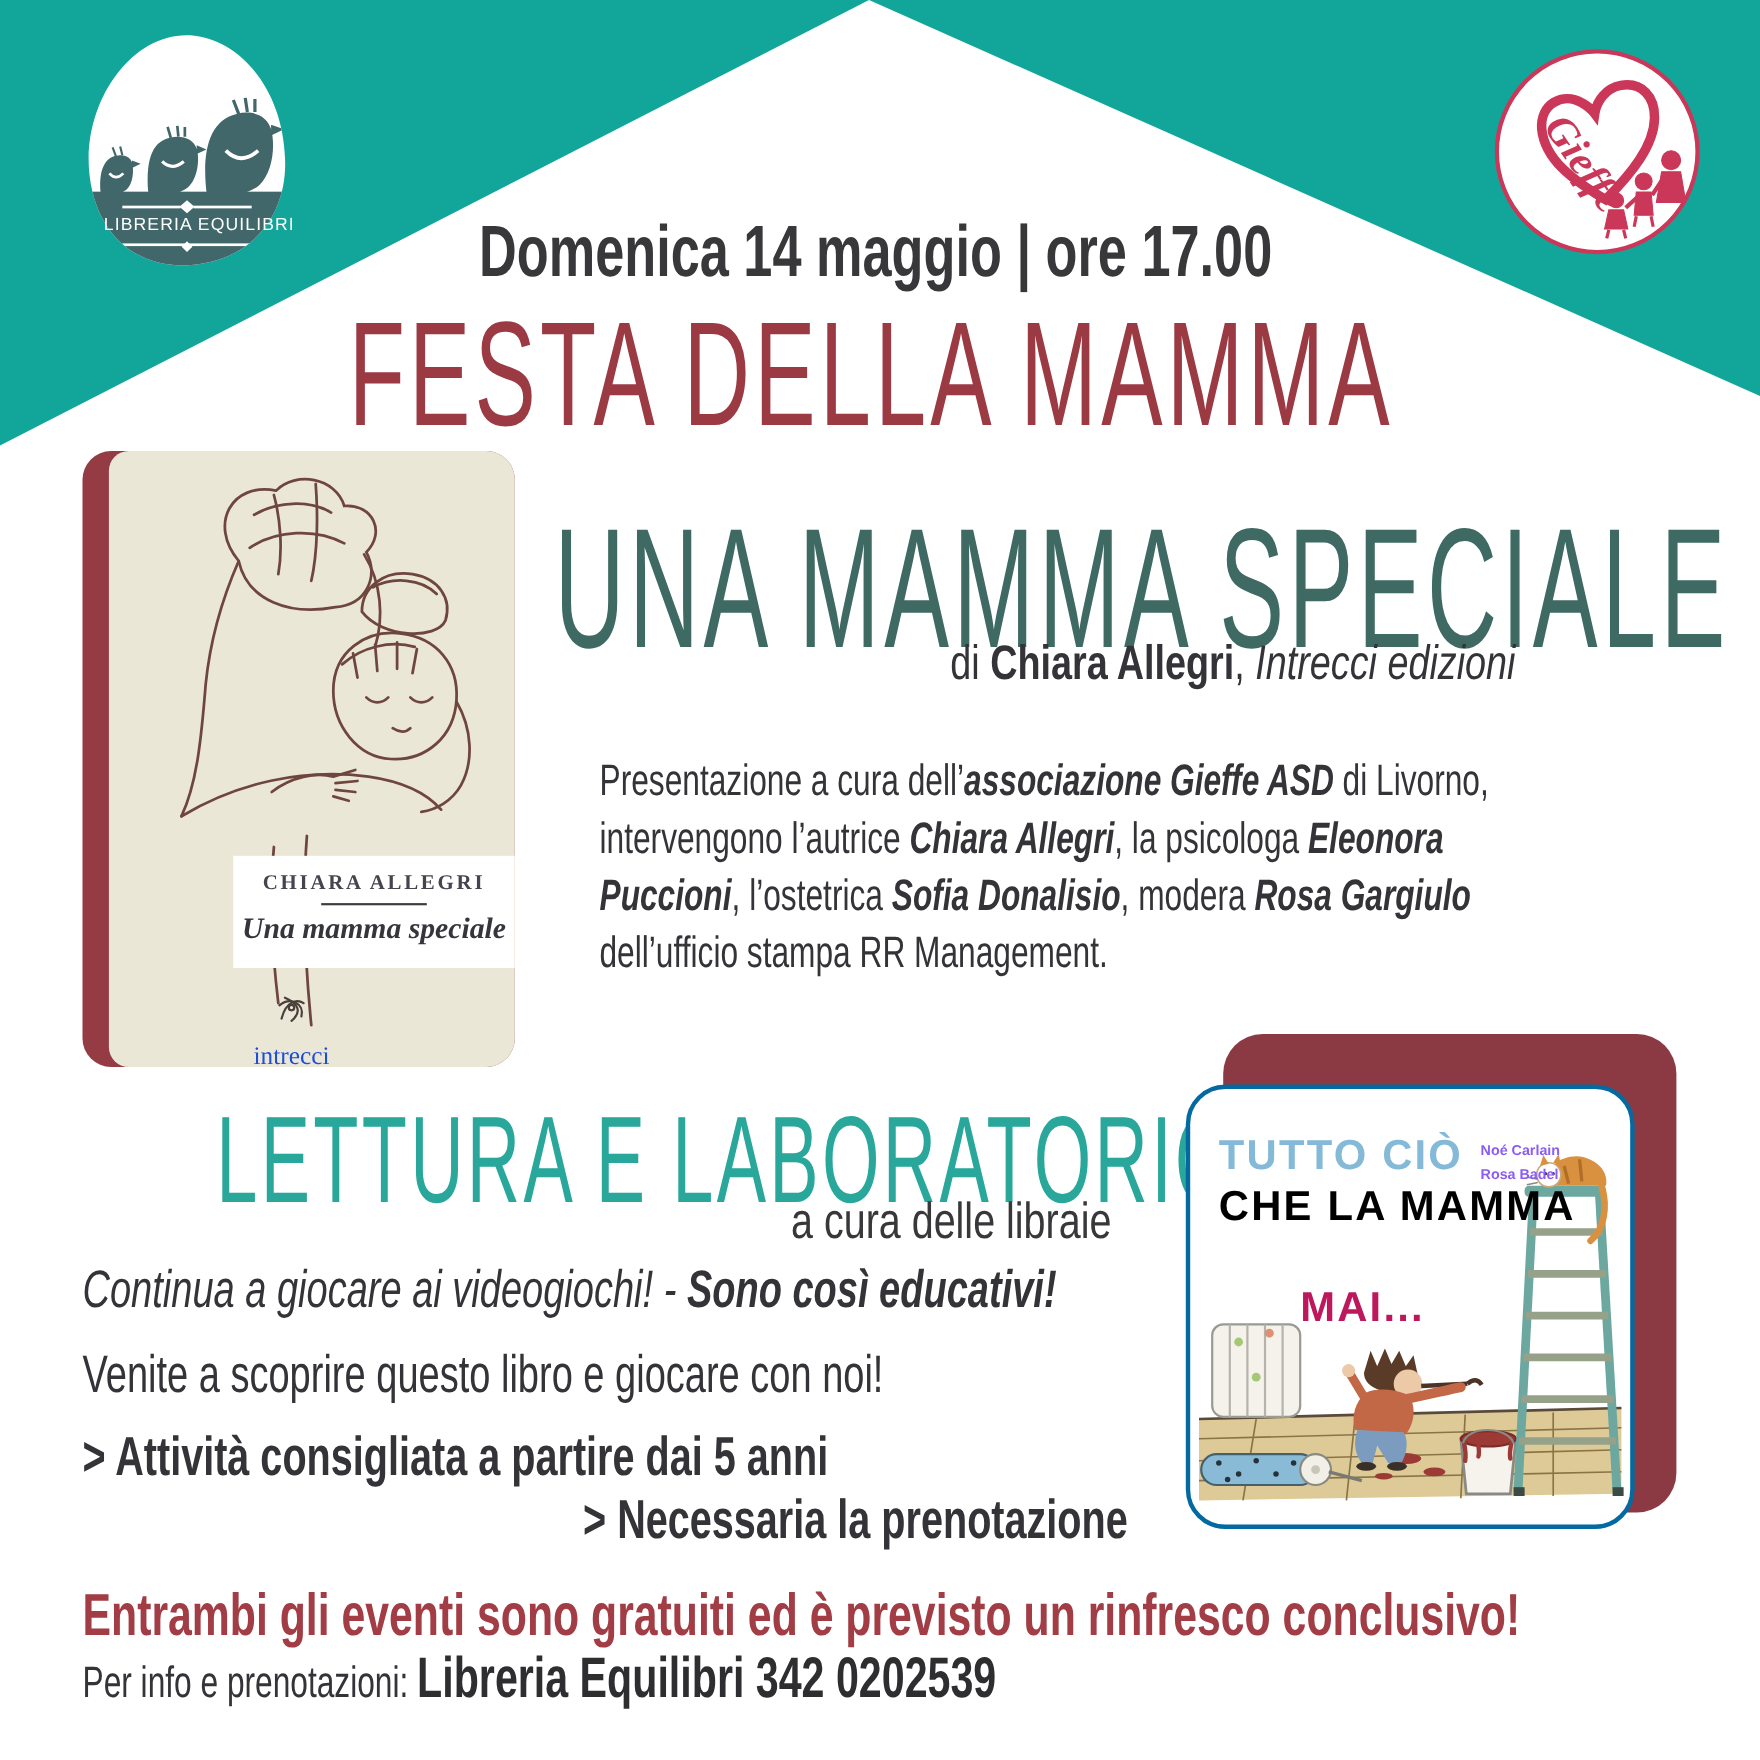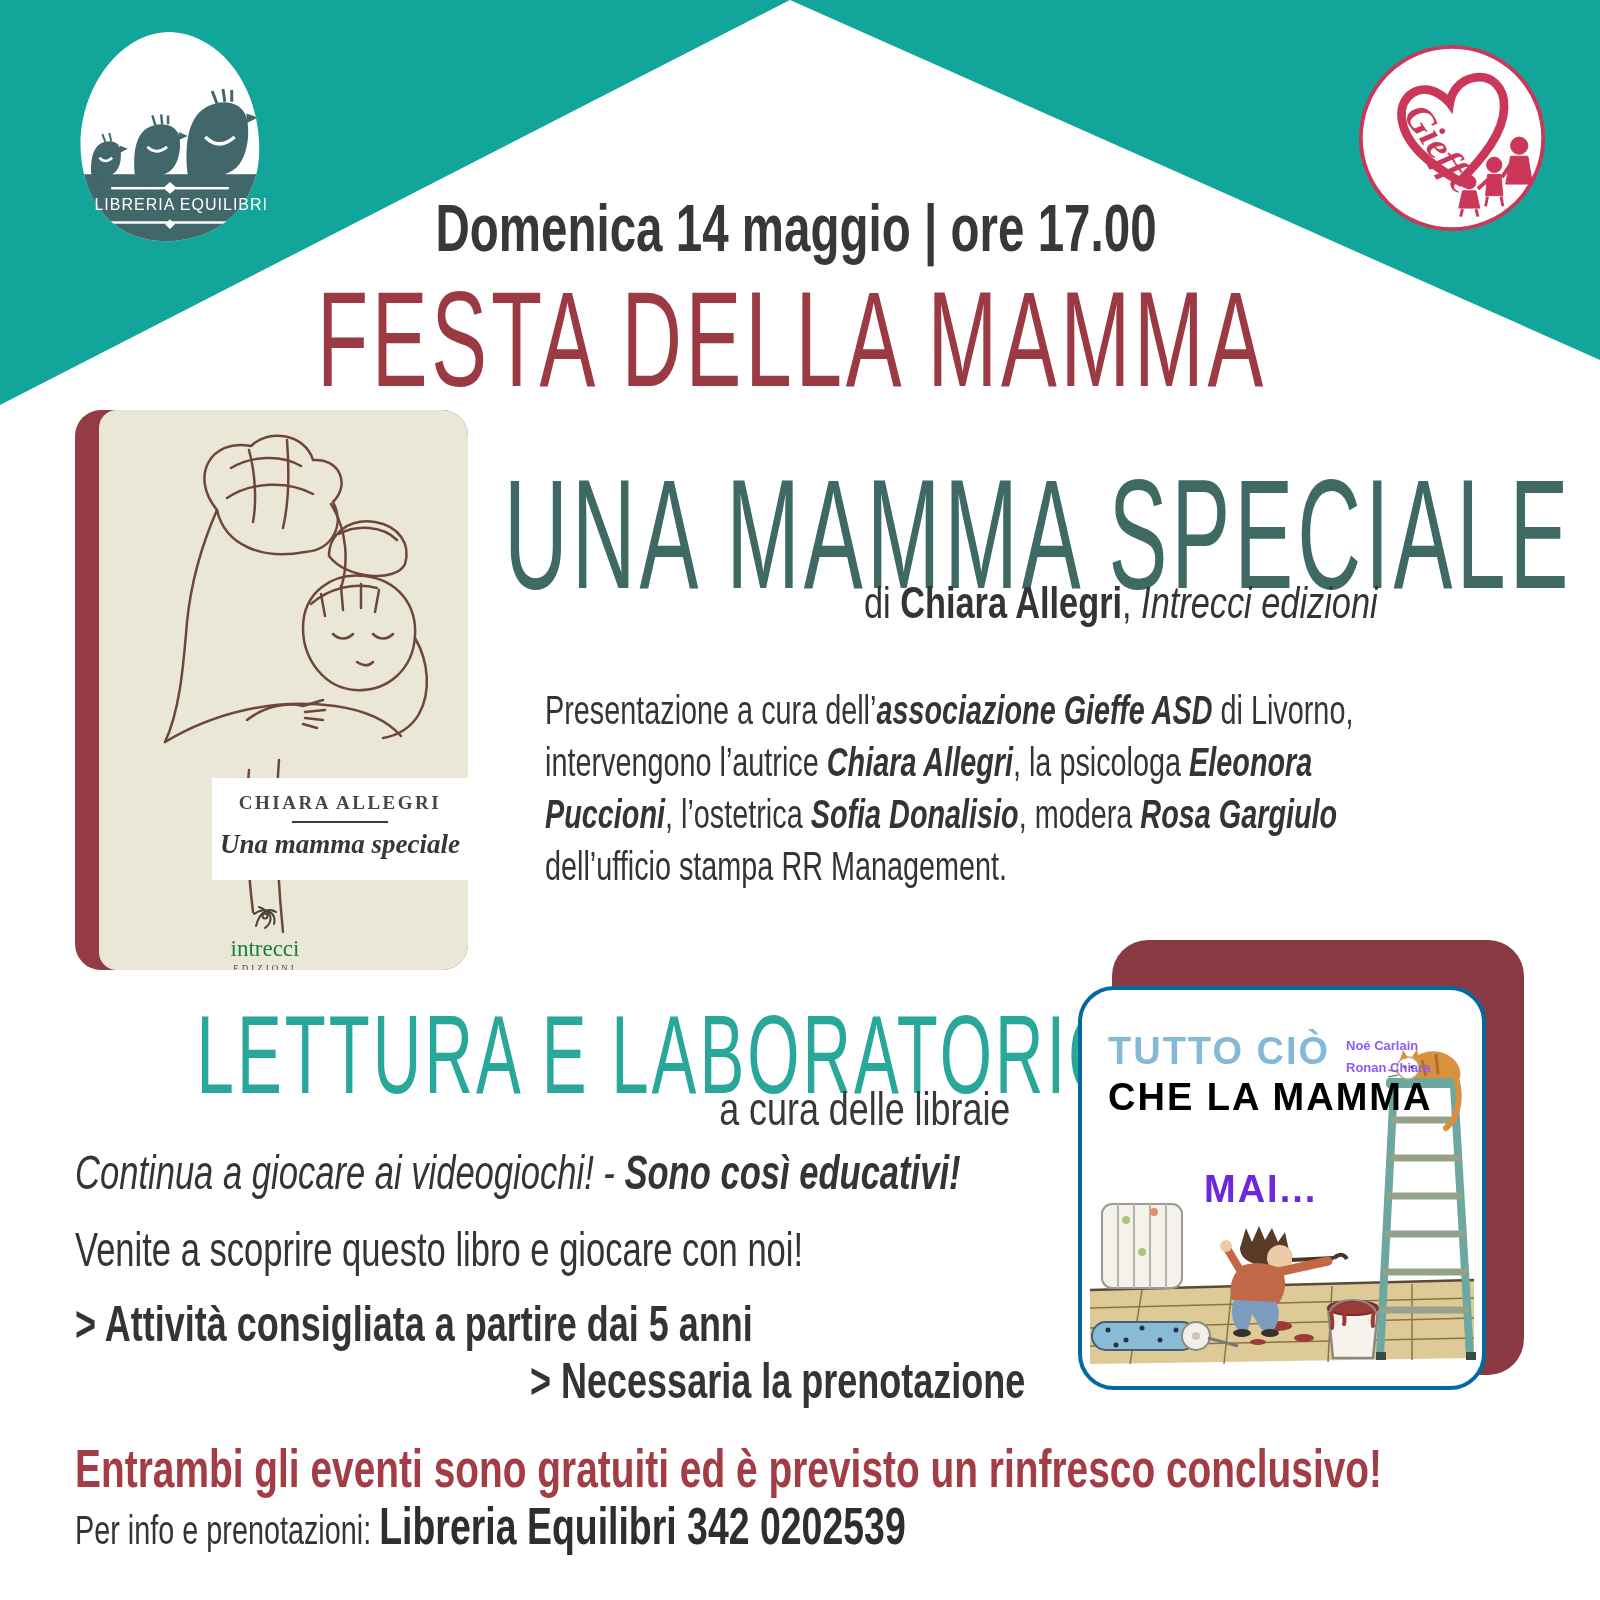"intrecci" .b1pubname { color: #15803d -> #1d4ed8; margin-top: 2px -> 12px }
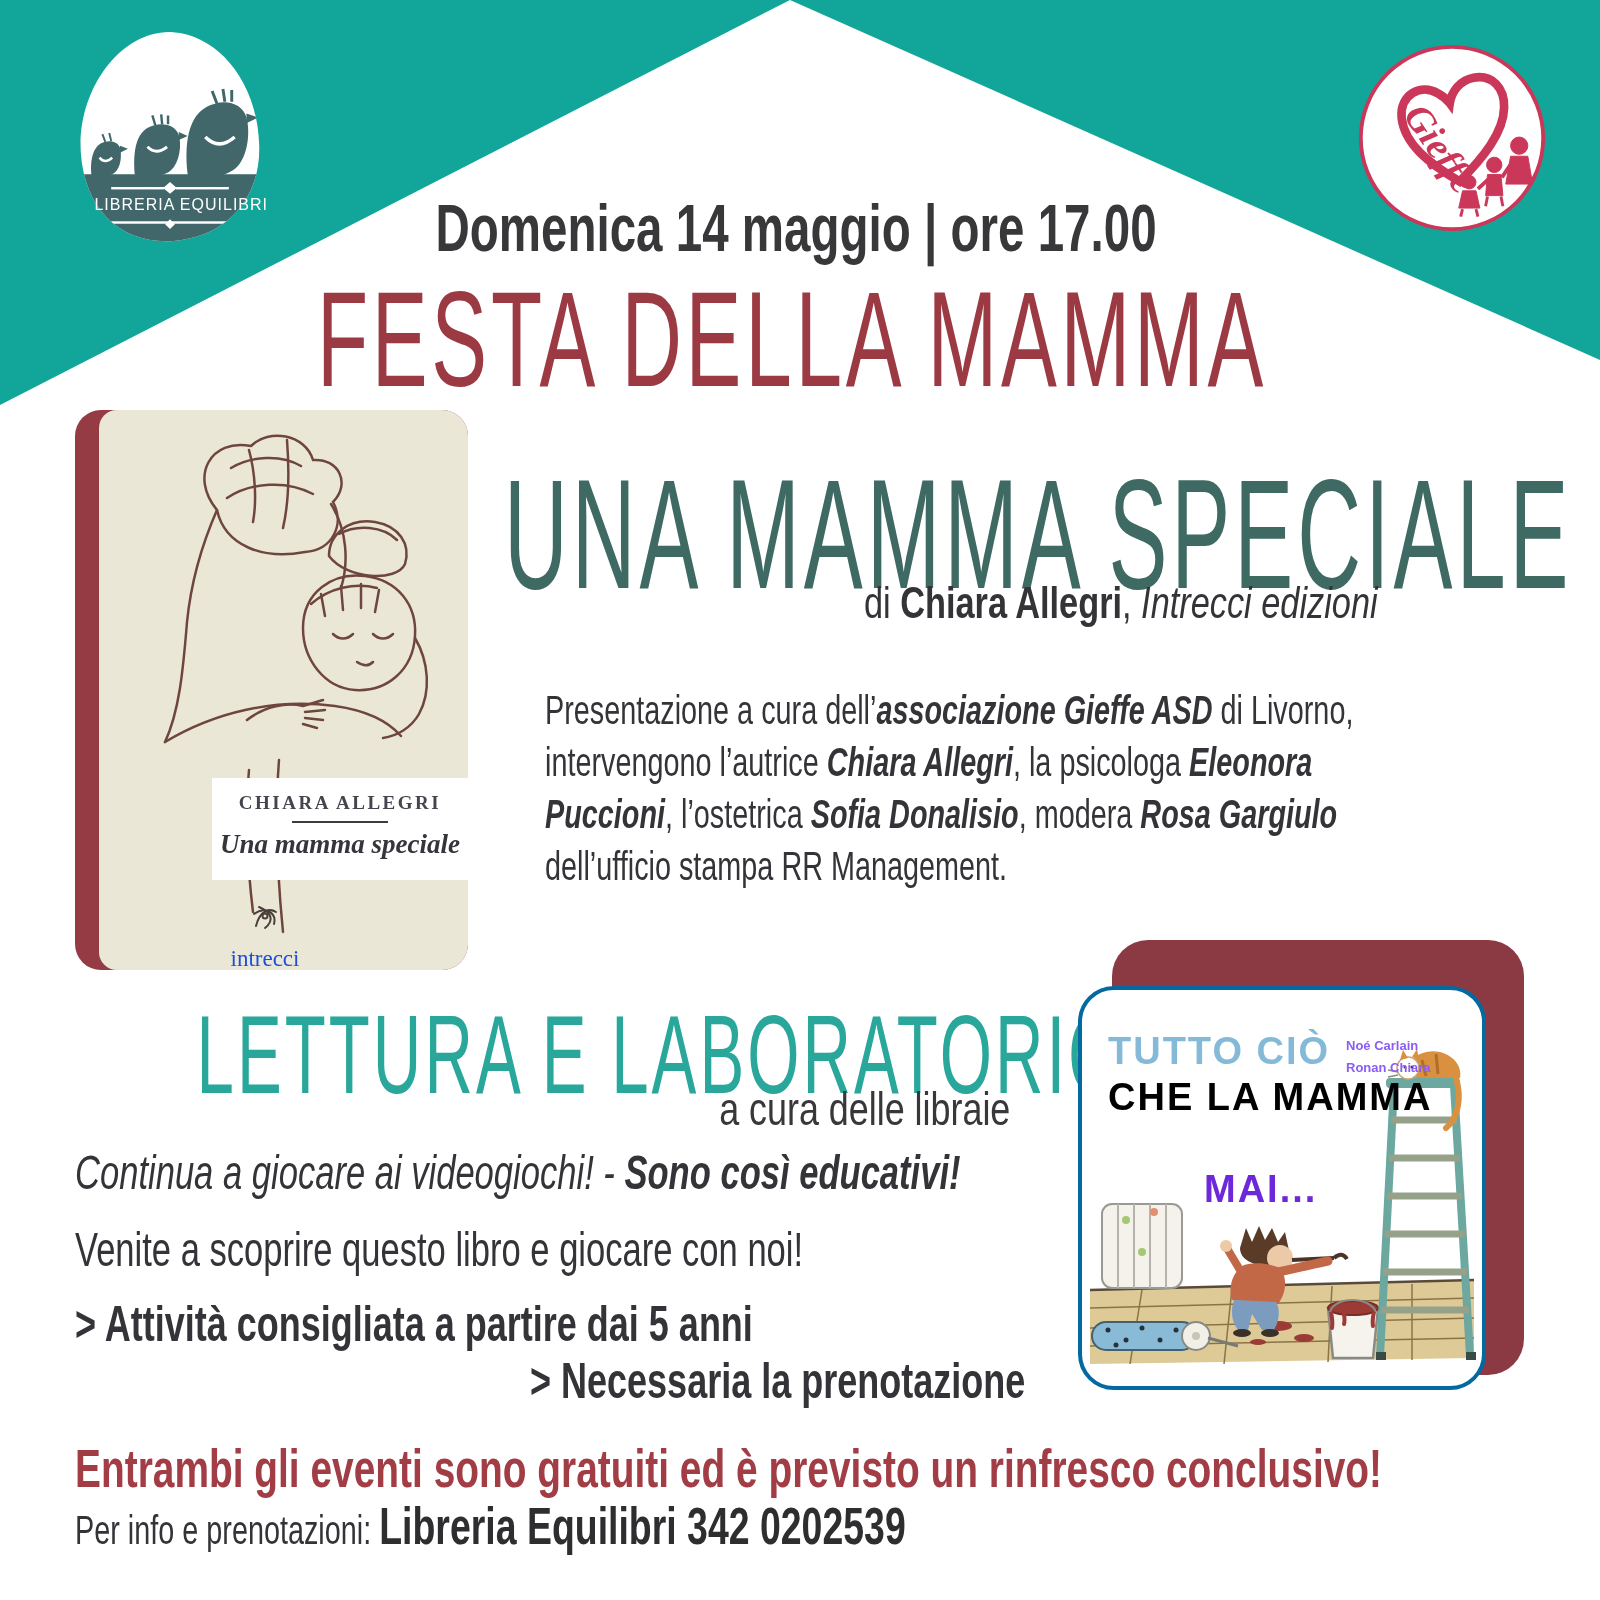"Ronan Chiara" div.b2auth { text: Ronan Chiara -> Rosa Badel }
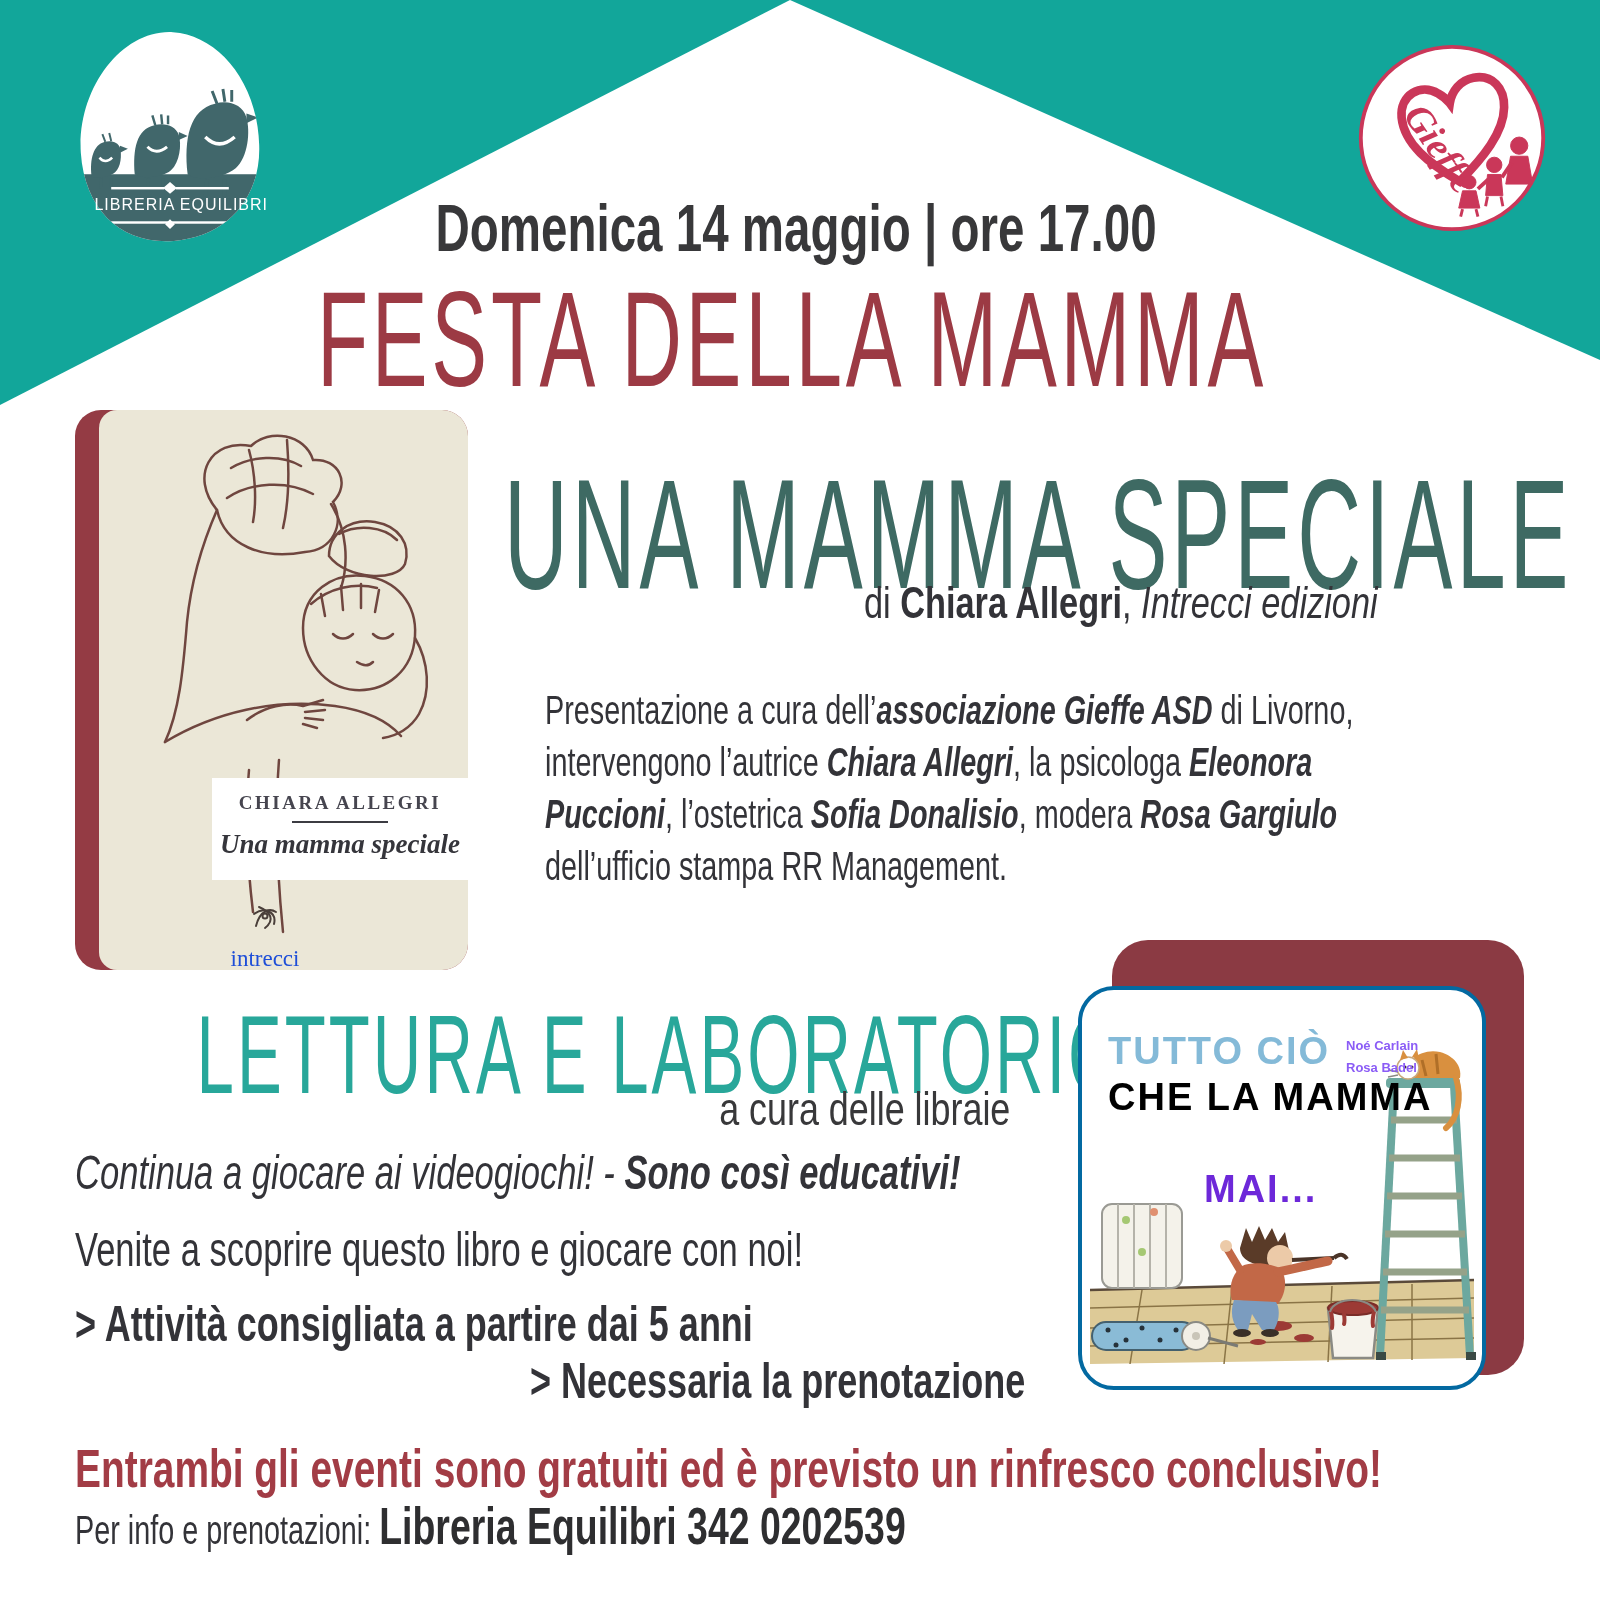"MAI..." div.b2t { color: #6d28d9 -> #be185d; left: 122px -> 100px }
